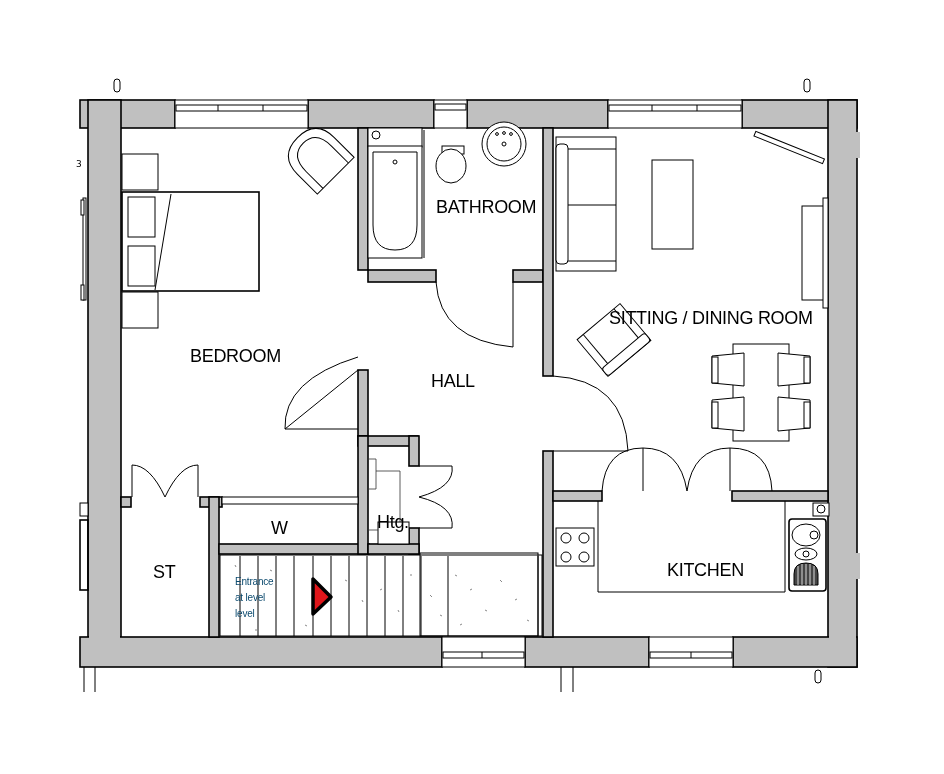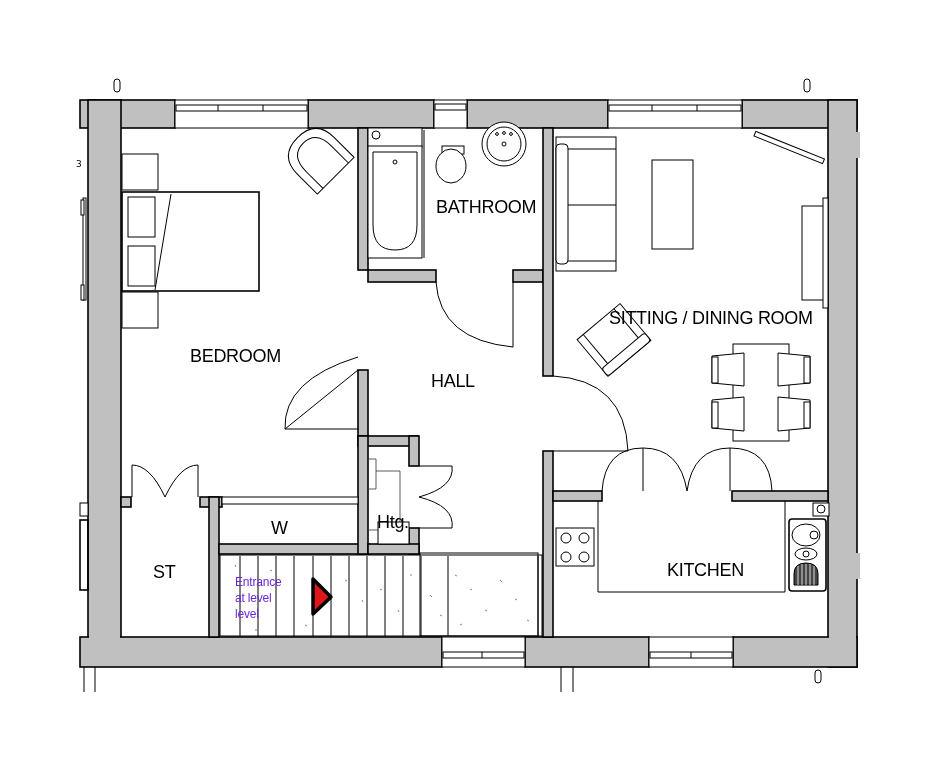"Entrance" .lbl-small { color: #6d28d9 -> #0c4a6e; font-size: 12px -> 10px }
